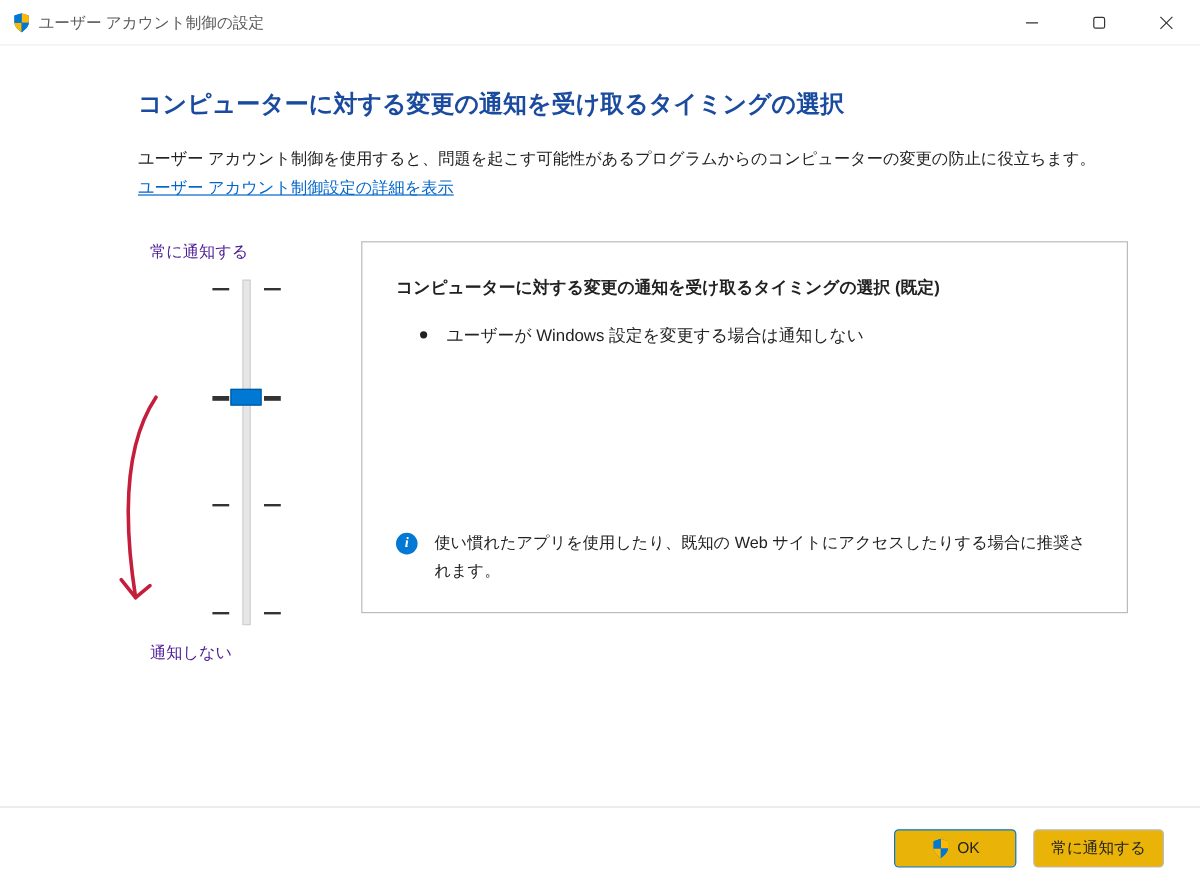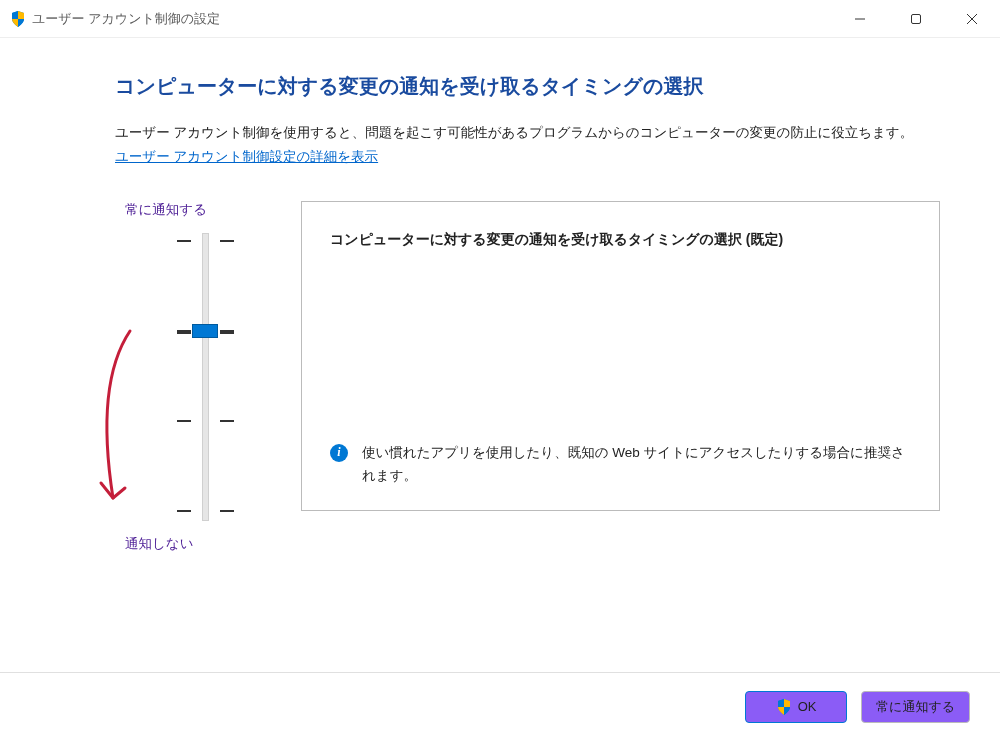"ユーザーが Windows 設定を変更する場合は通知しない" ul.panel-bullet { html: none -> <ul> <li>ユーザーが Windows 設定を変更する場合は通知しない</li> </ul> }
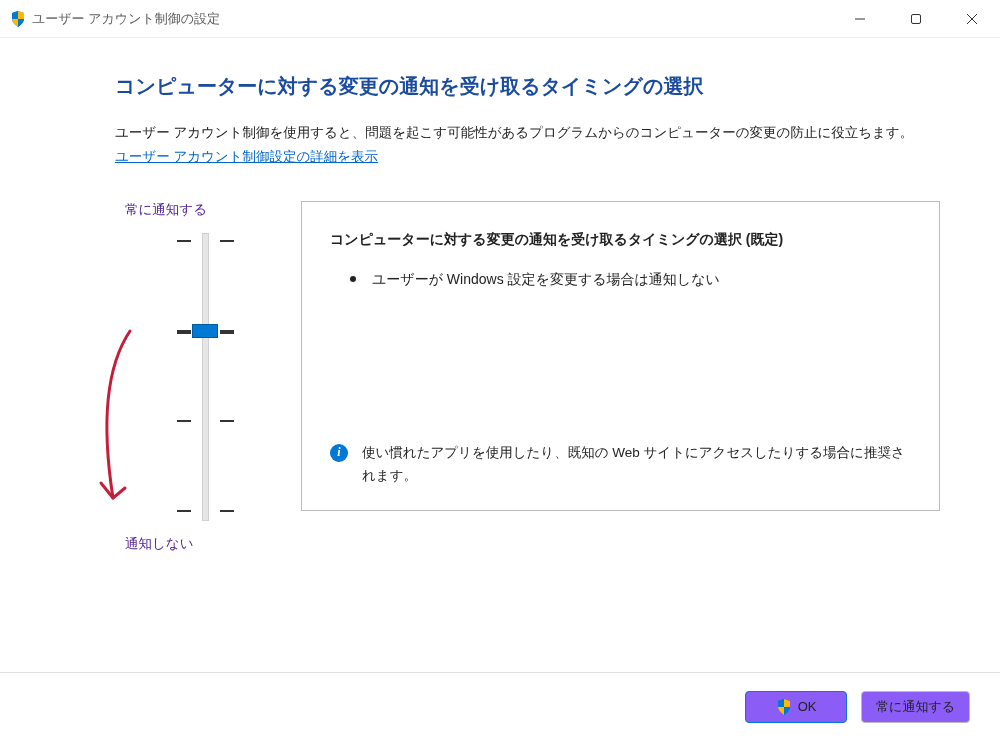"OK" .btn { background: #8b5cf6 -> #eab308 }
